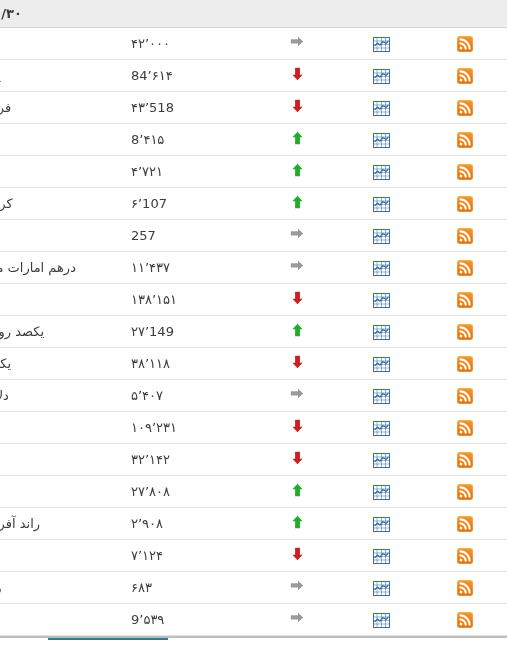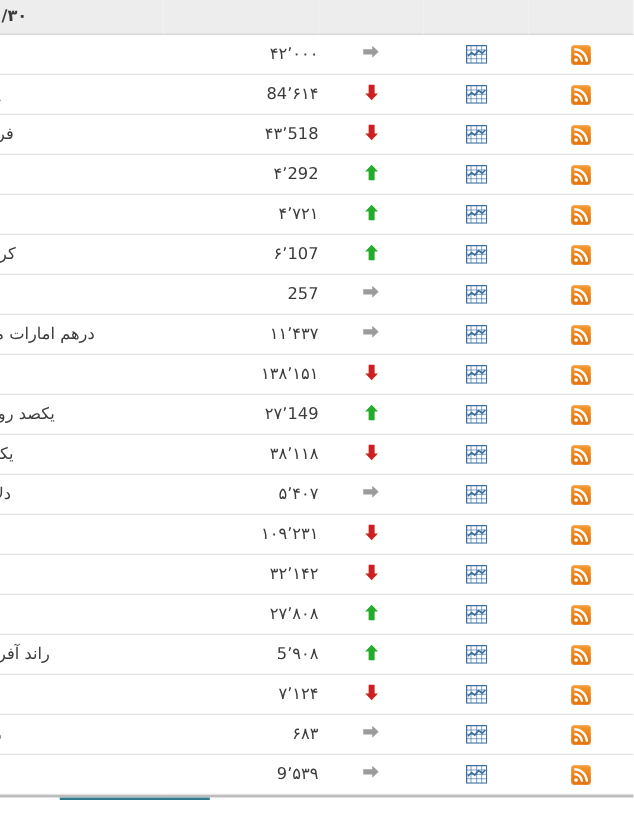"۴۲٬۰۰۰" td.c-value { text-align: right -> left }
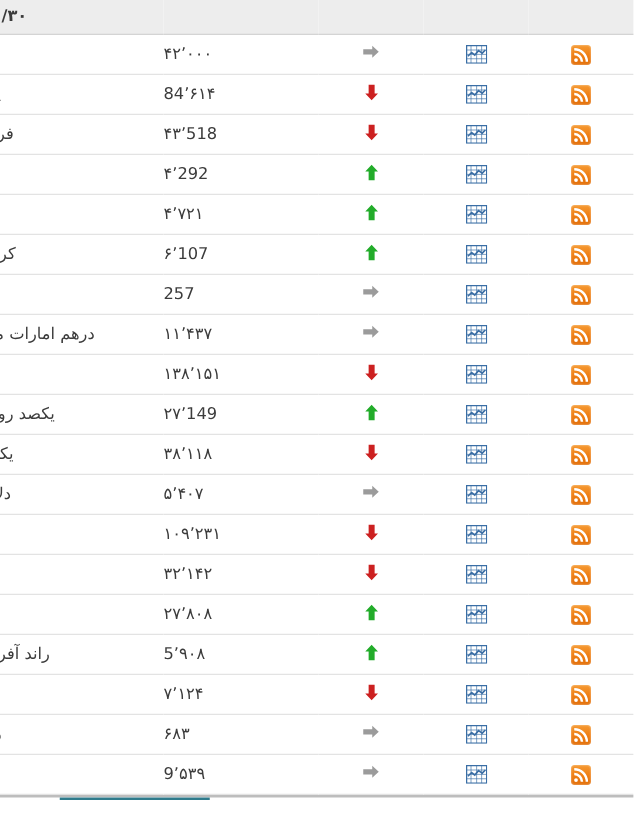"۴٬292" td.c-value { text: ۴٬292 -> 8٬۴۱۵ }
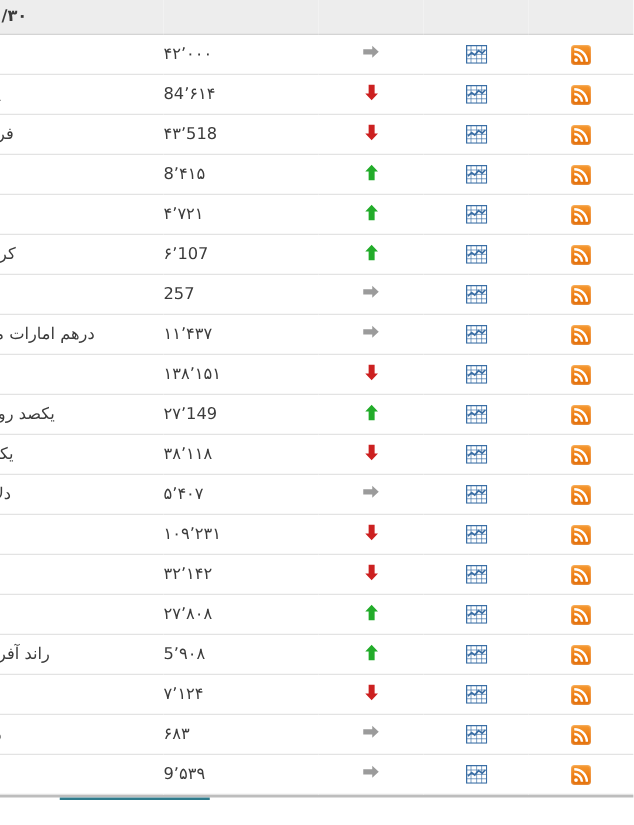"5٬۹۰۸" td.c-value { text: 5 -> ۲ }
